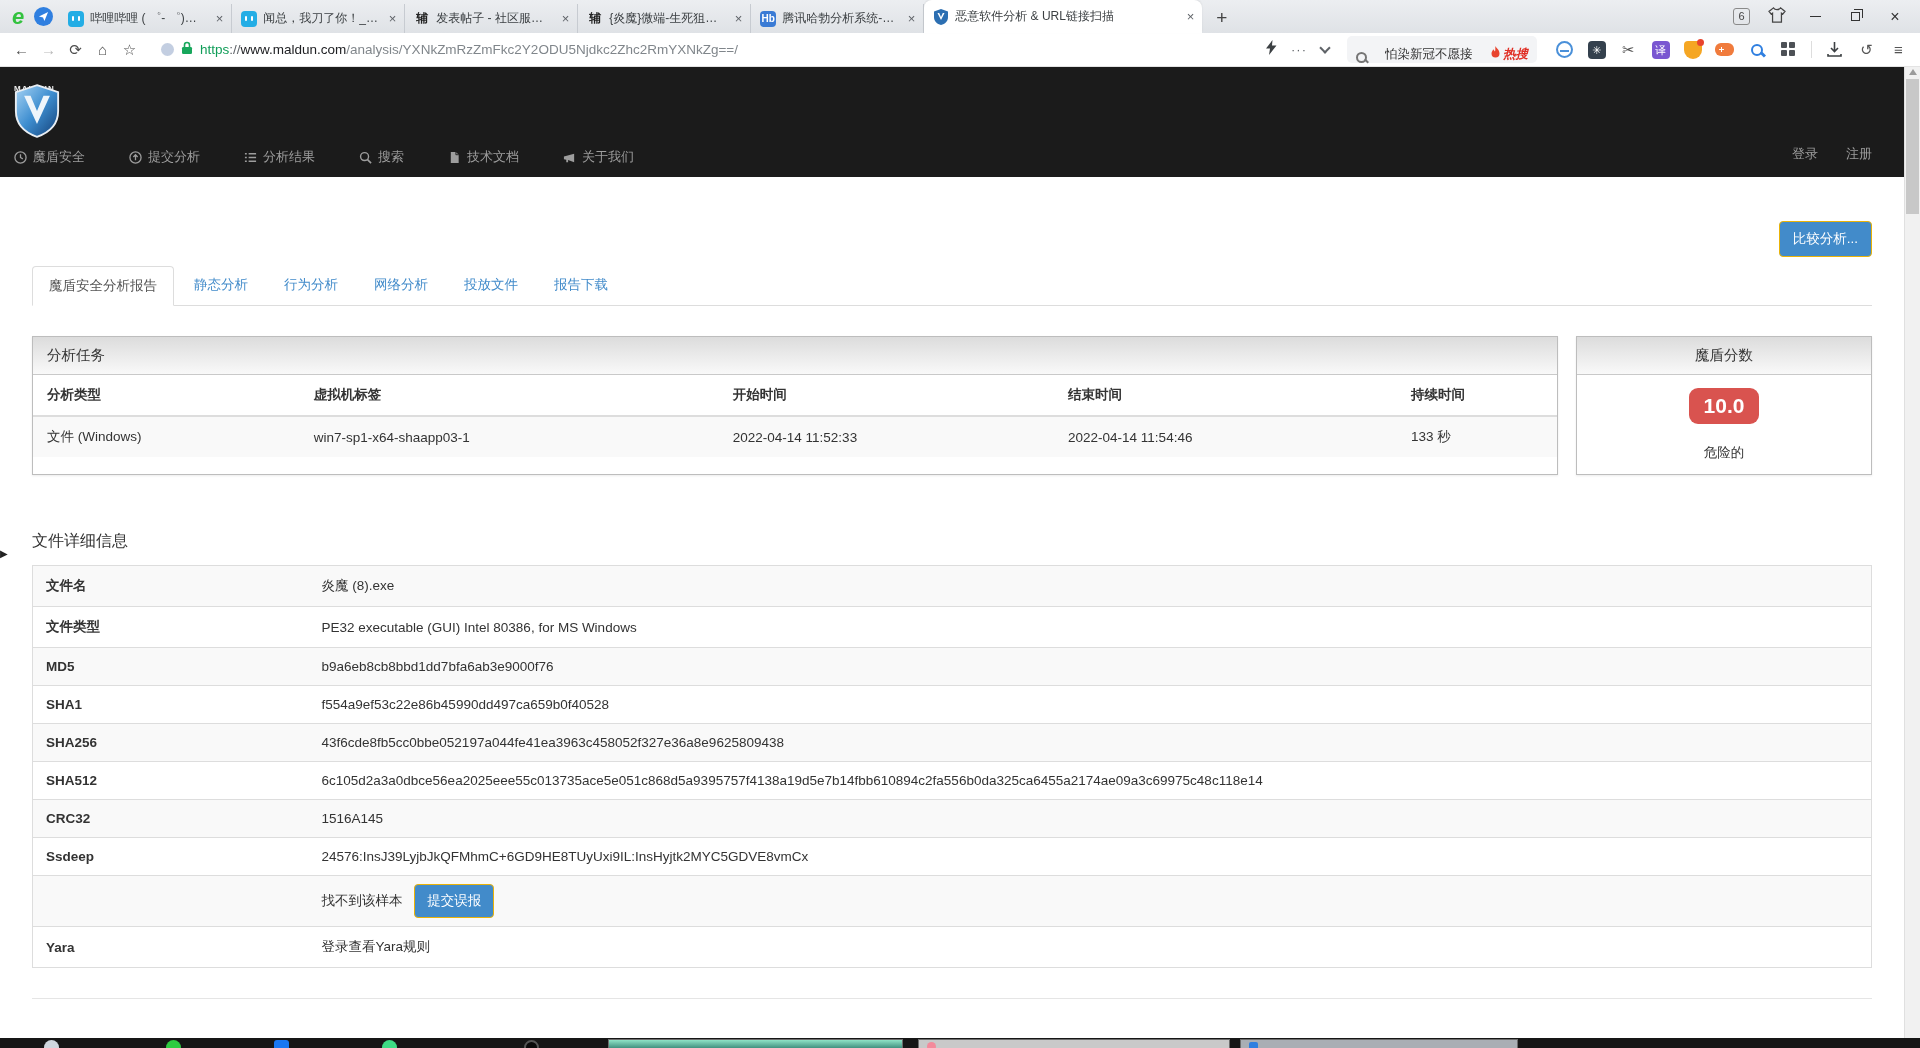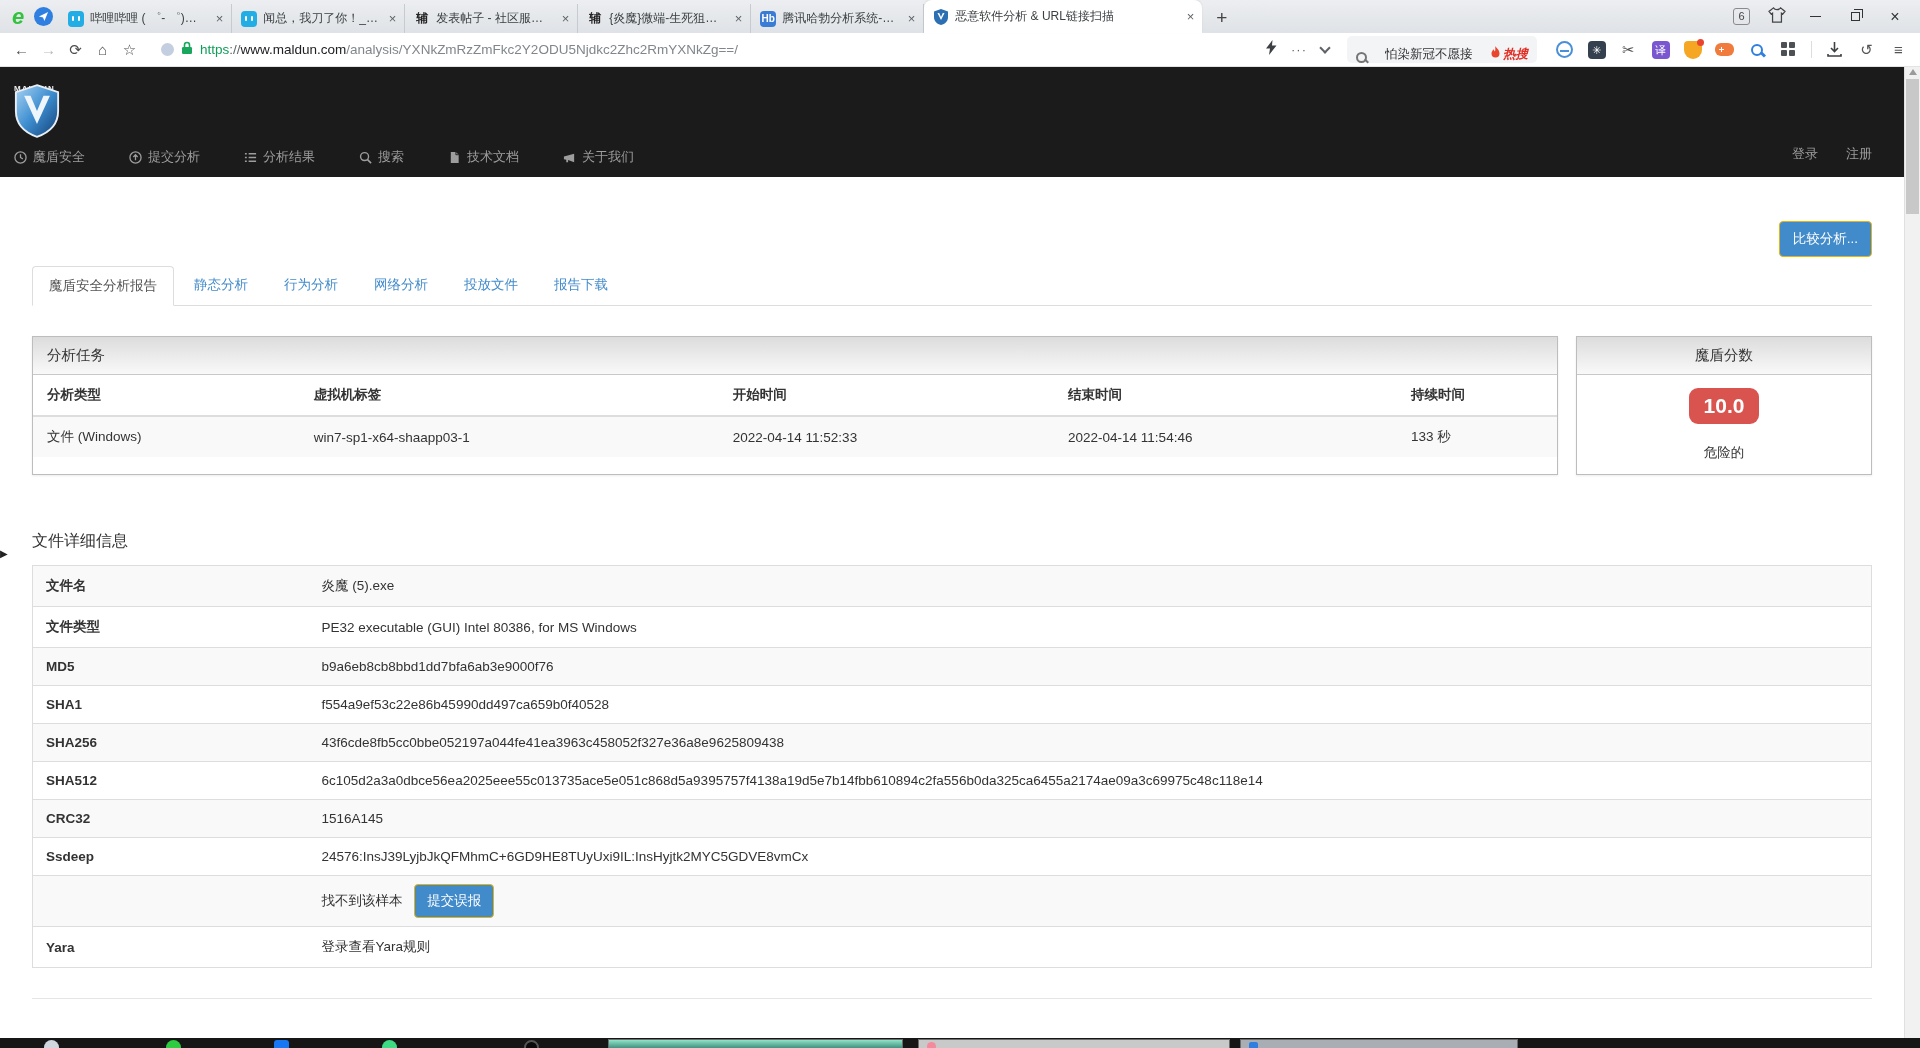"炎魔 (5).exe" td { text: 5 -> 8 }
